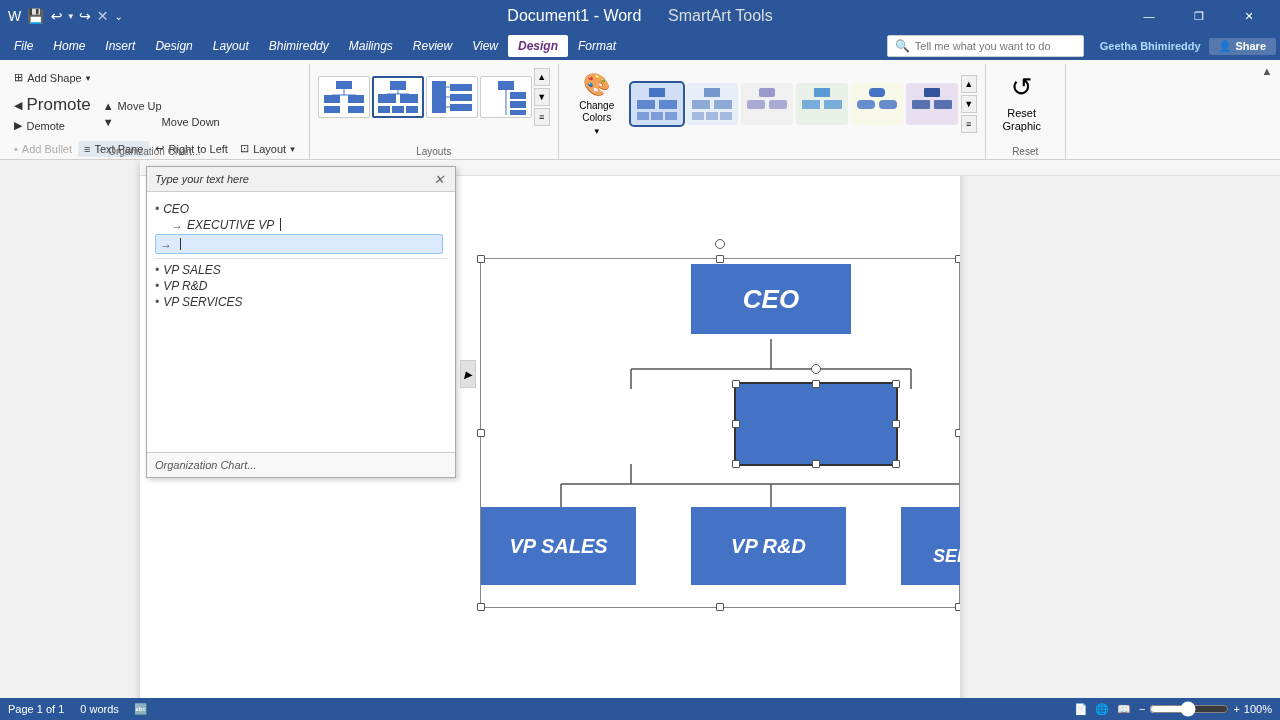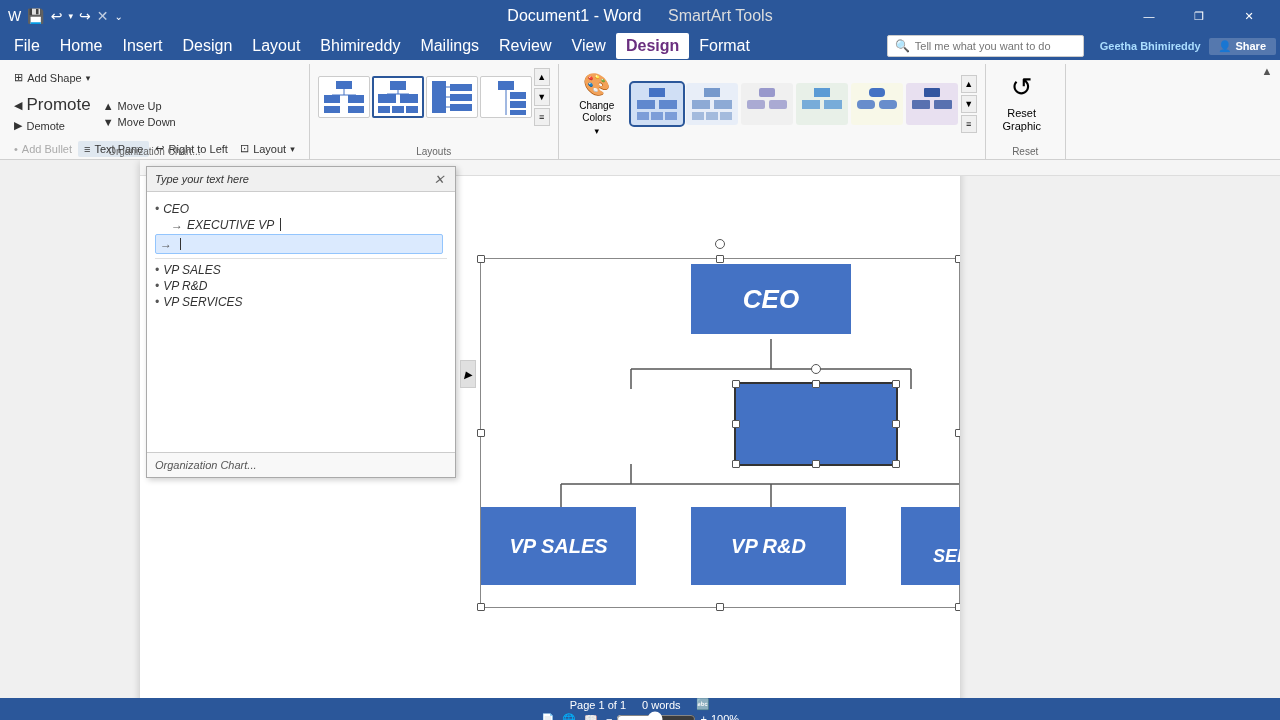"File" .menu-item { font-size: 16px -> 12px; font-style: none -> italic }
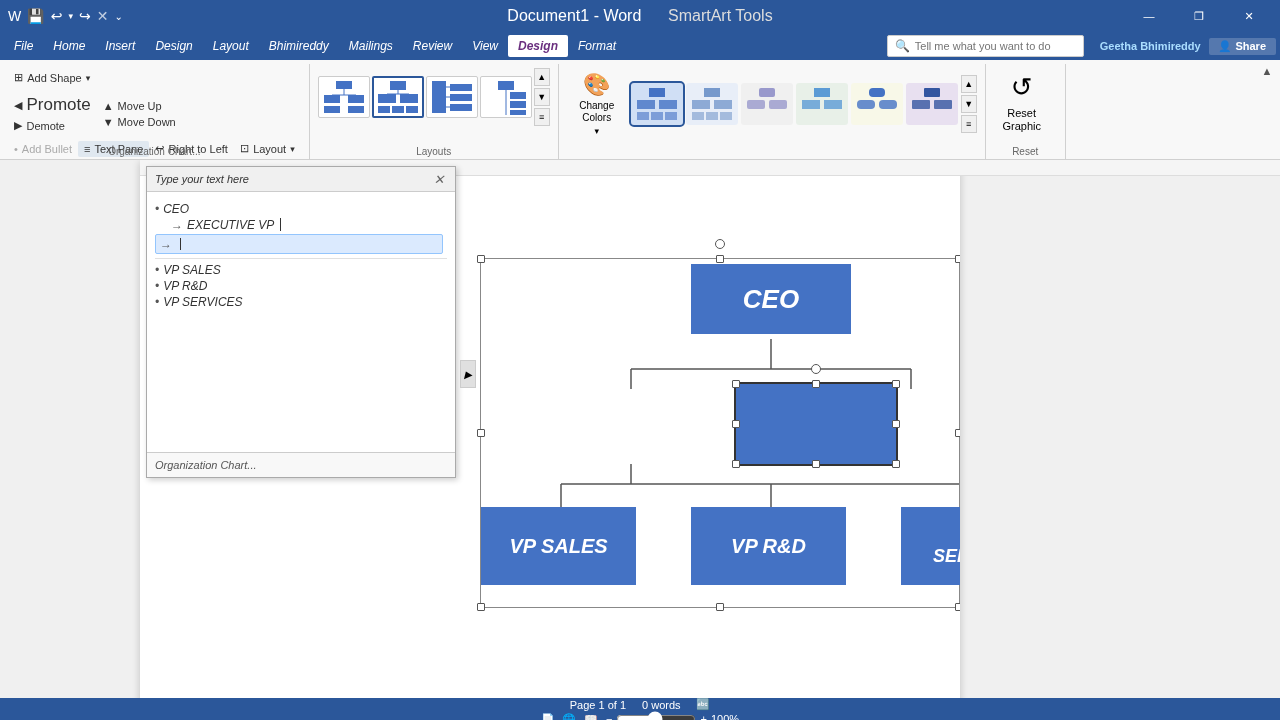"Move Down" span { margin-left: none -> 44px }
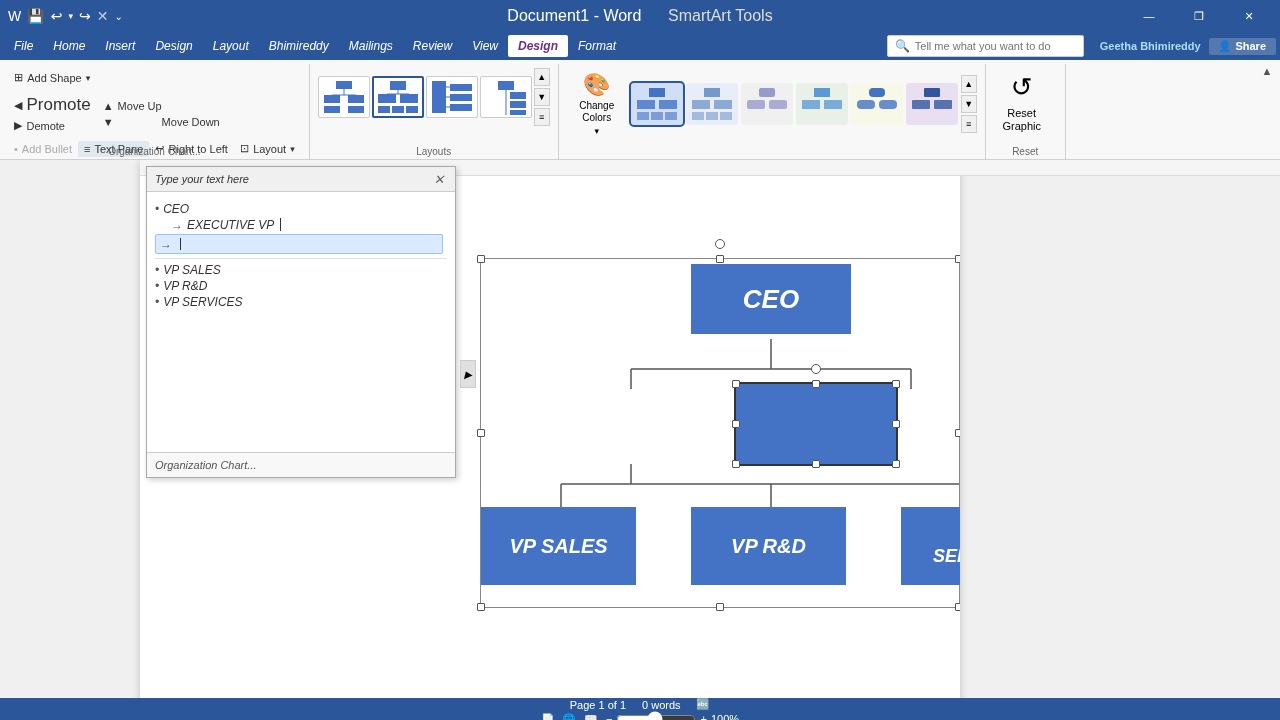"Page 1 of 1" #status-bar { flex-direction: column -> none }
